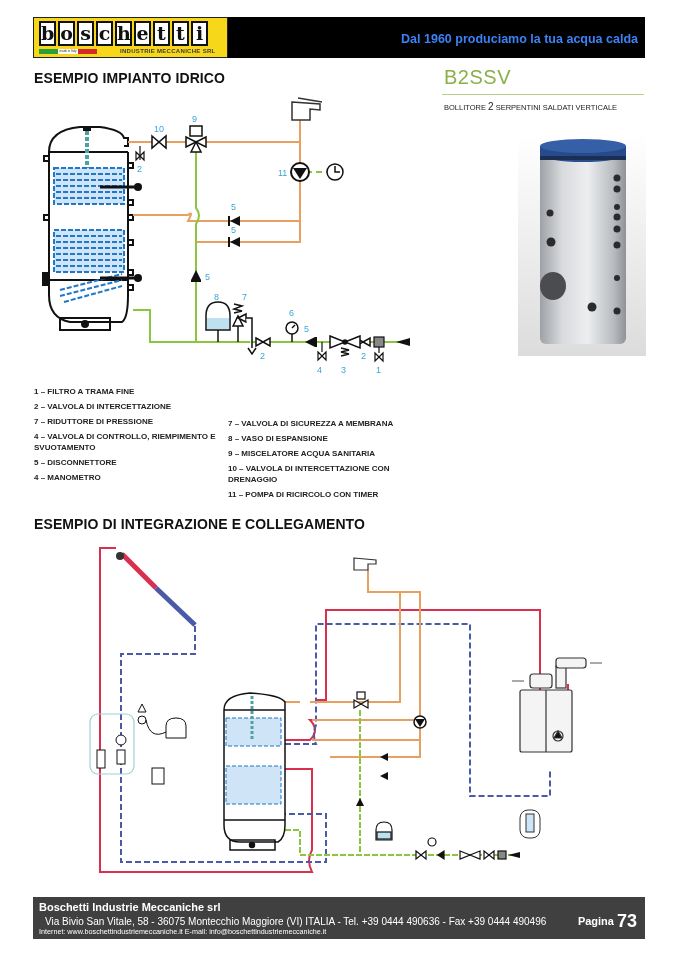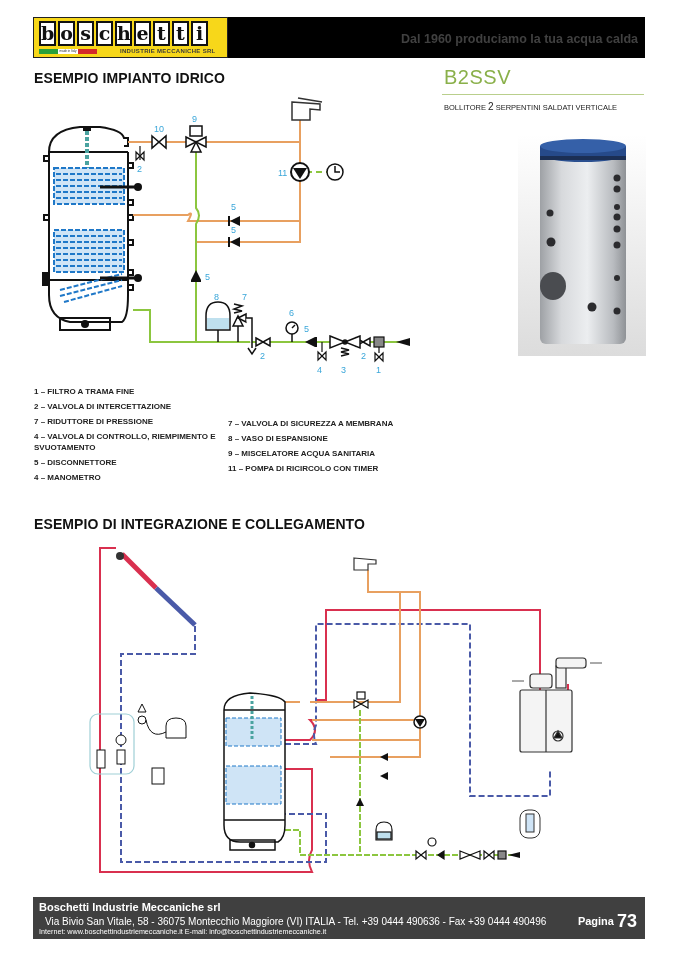"Dal 1960 produciamo la tua" #tagline { color: #404040 -> #3b82f6 }
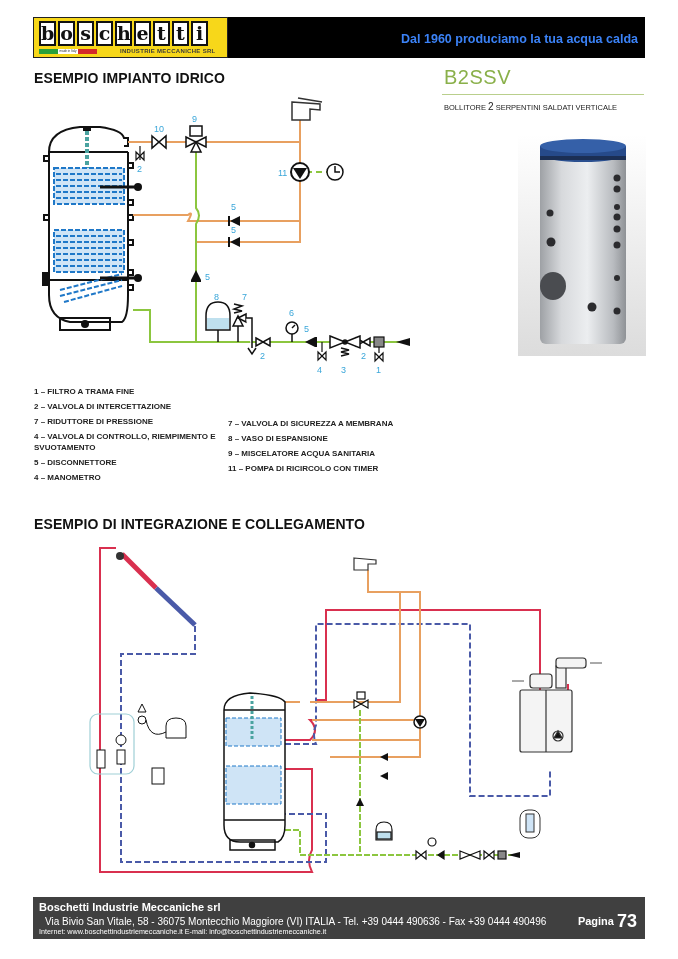"10 – VALVOLA DI INTERCETTAZIONE" div.leg-item { html: none -> <div>10 – VALVOLA DI INTERCETTAZIONE CON DRENAGGIO</div> }
